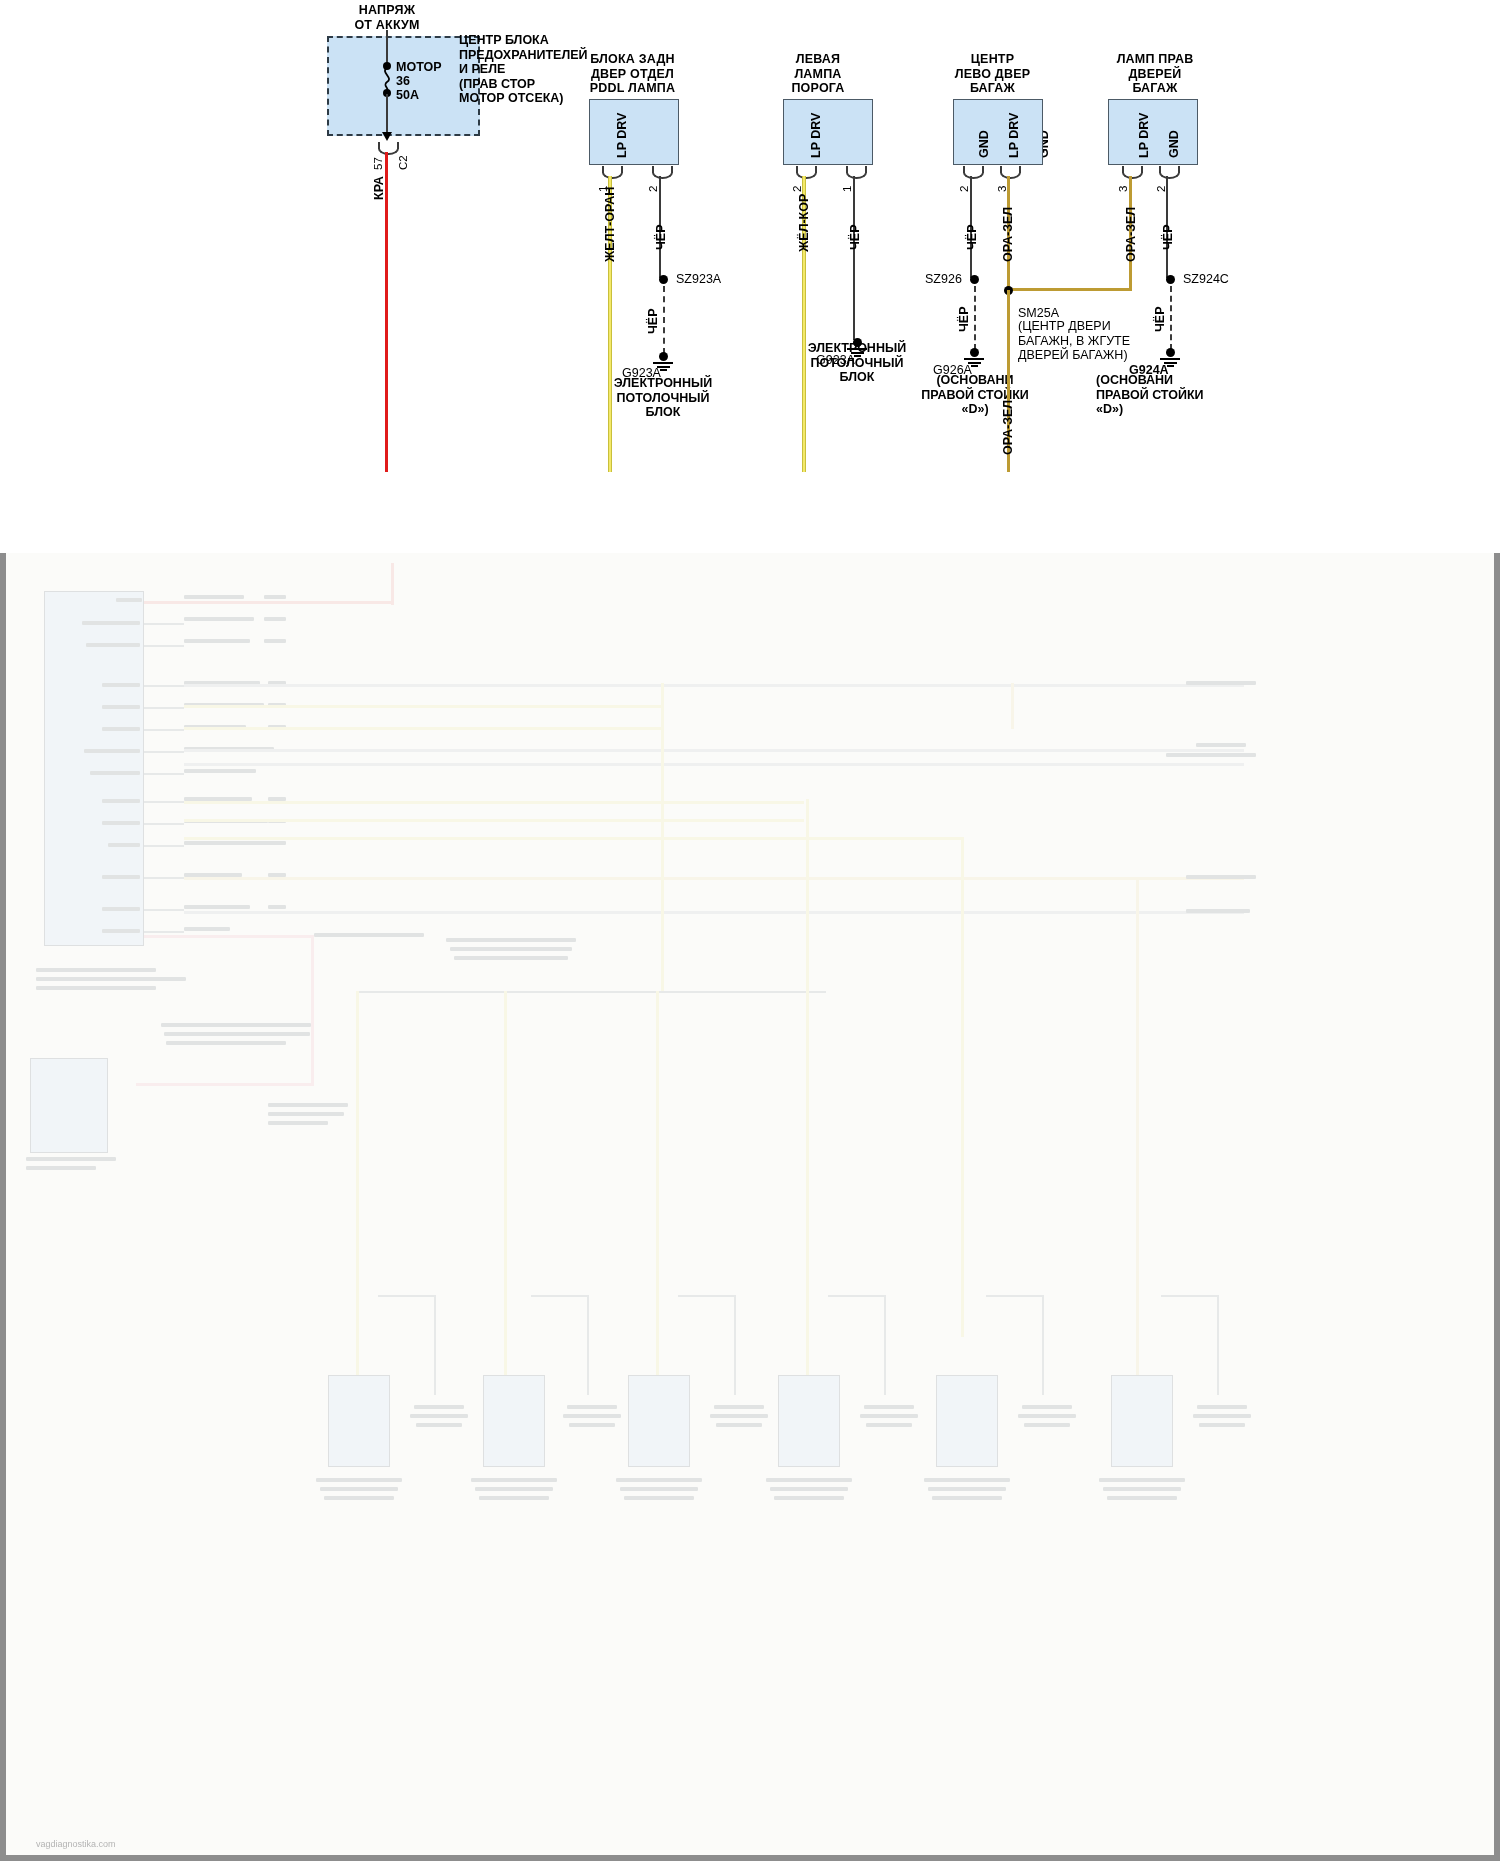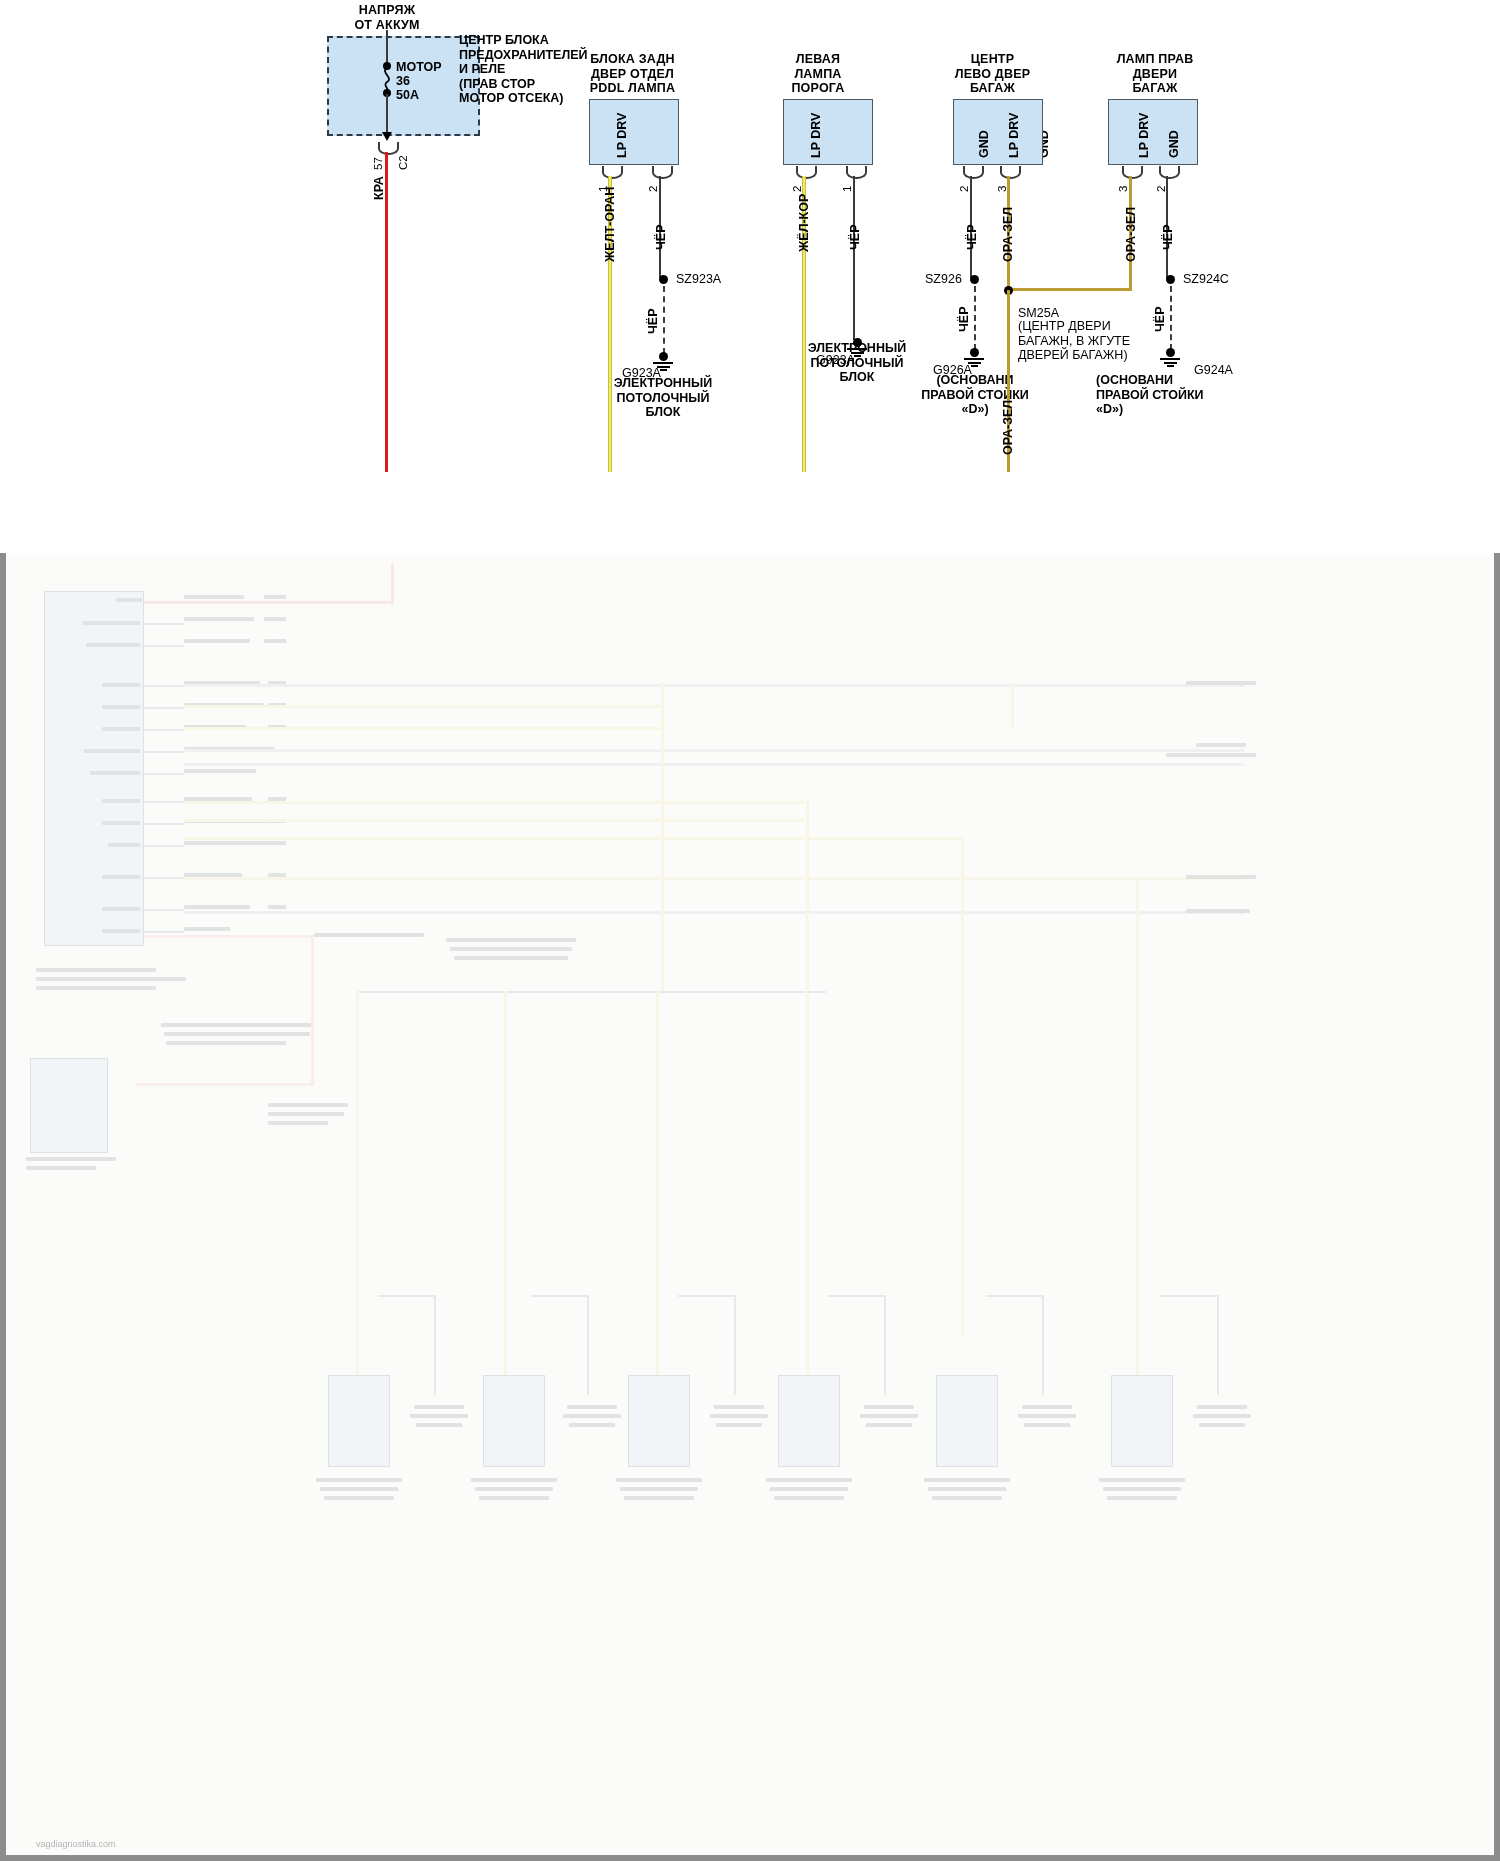"ЛАМП ПРАВ" div.ttl { text: ДВЕРИ -> ДВЕРЕЙ }
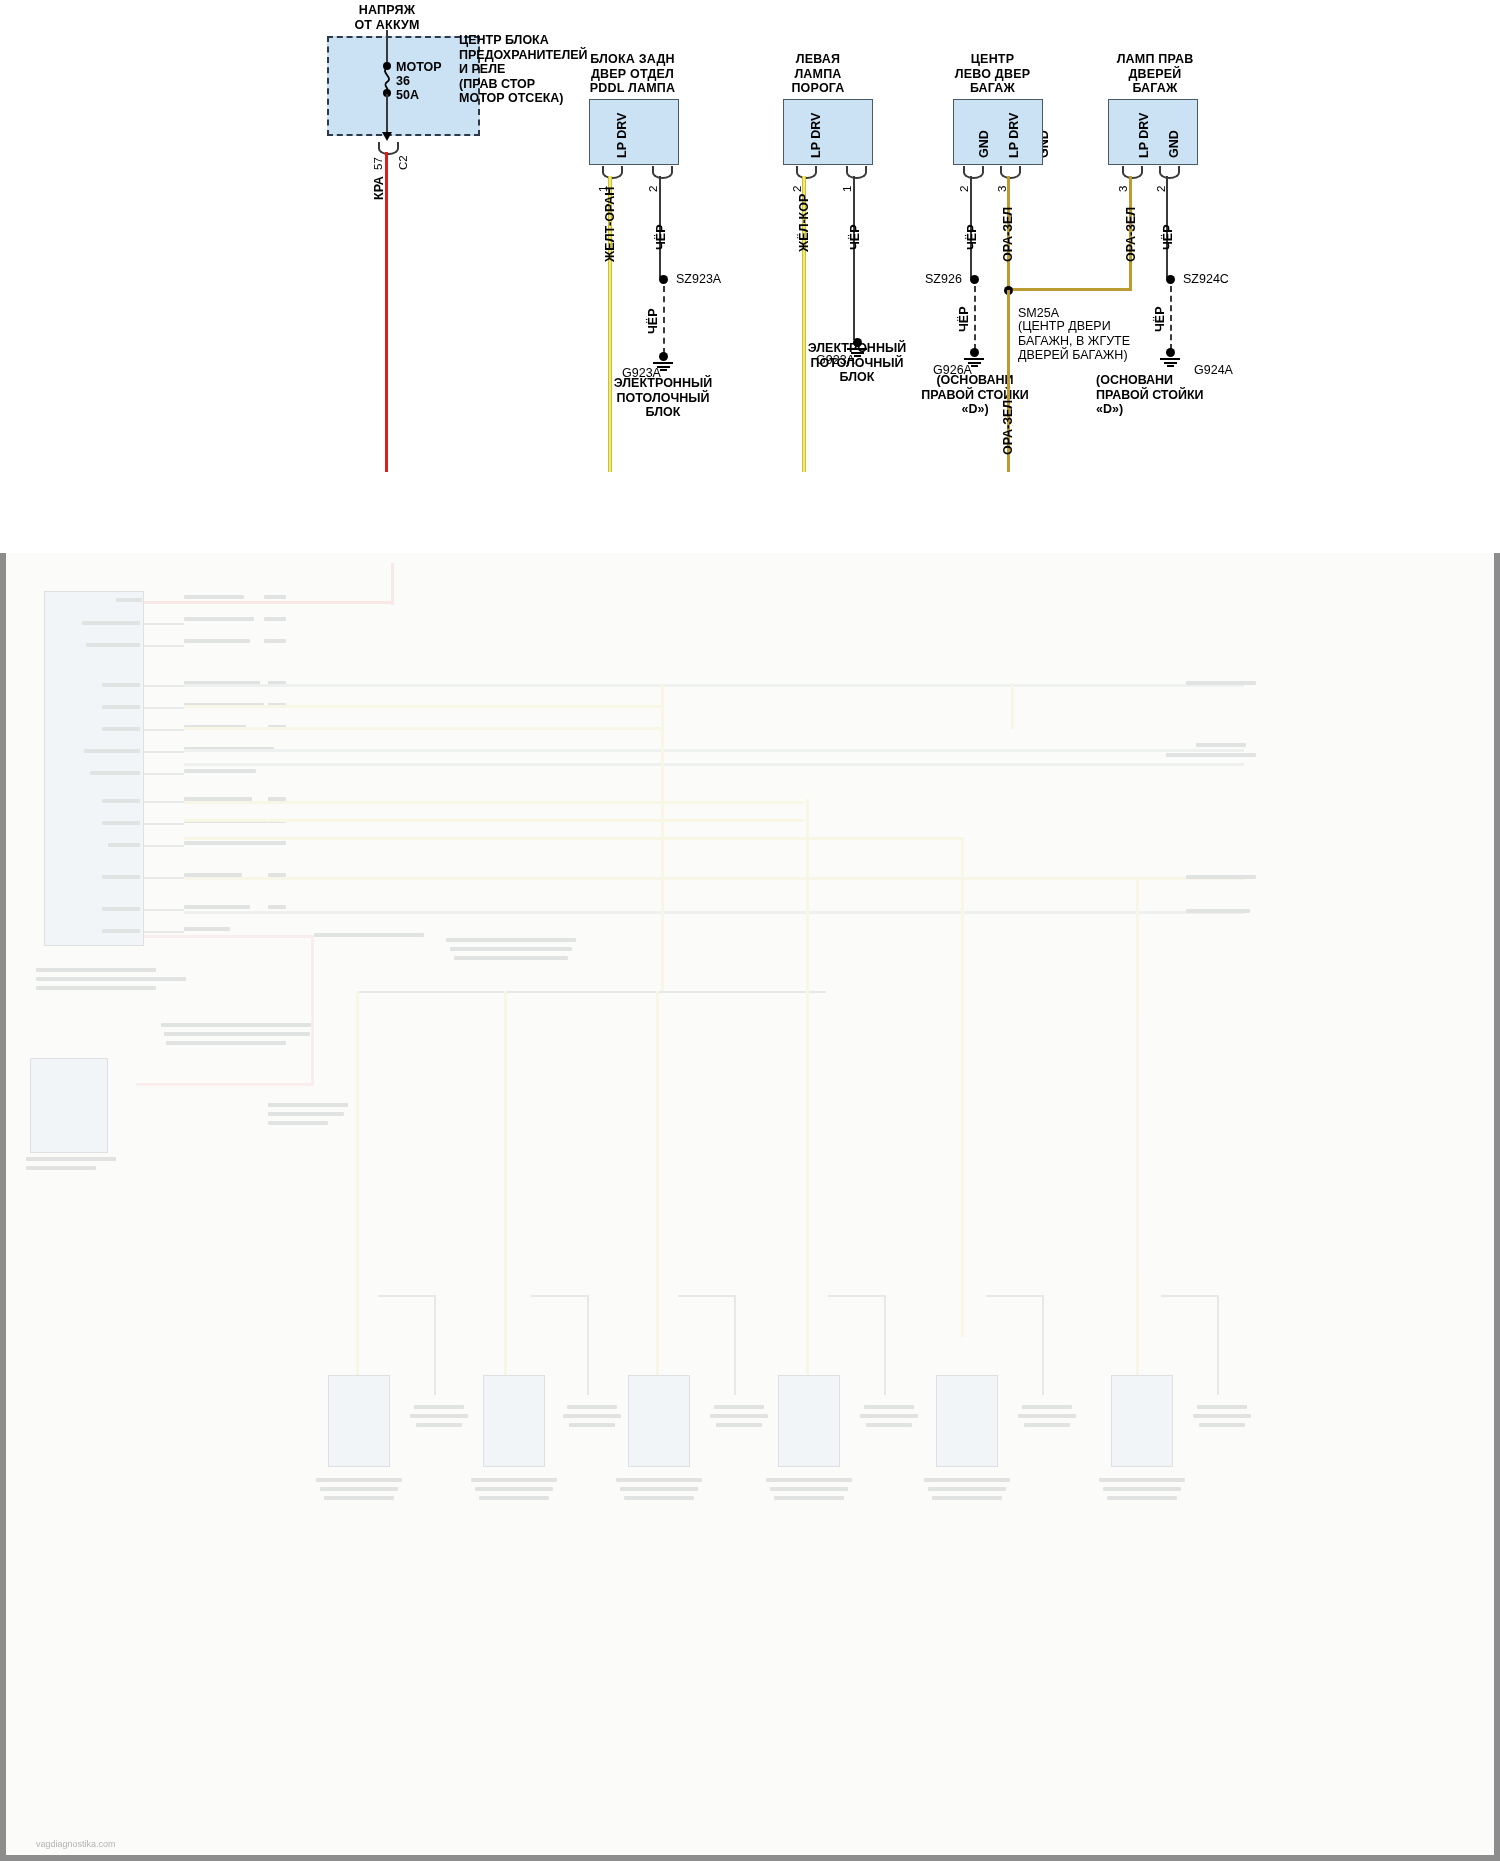"G924A" div.hlabel { font-weight: none -> bold; left: 1194px -> 1129px }
